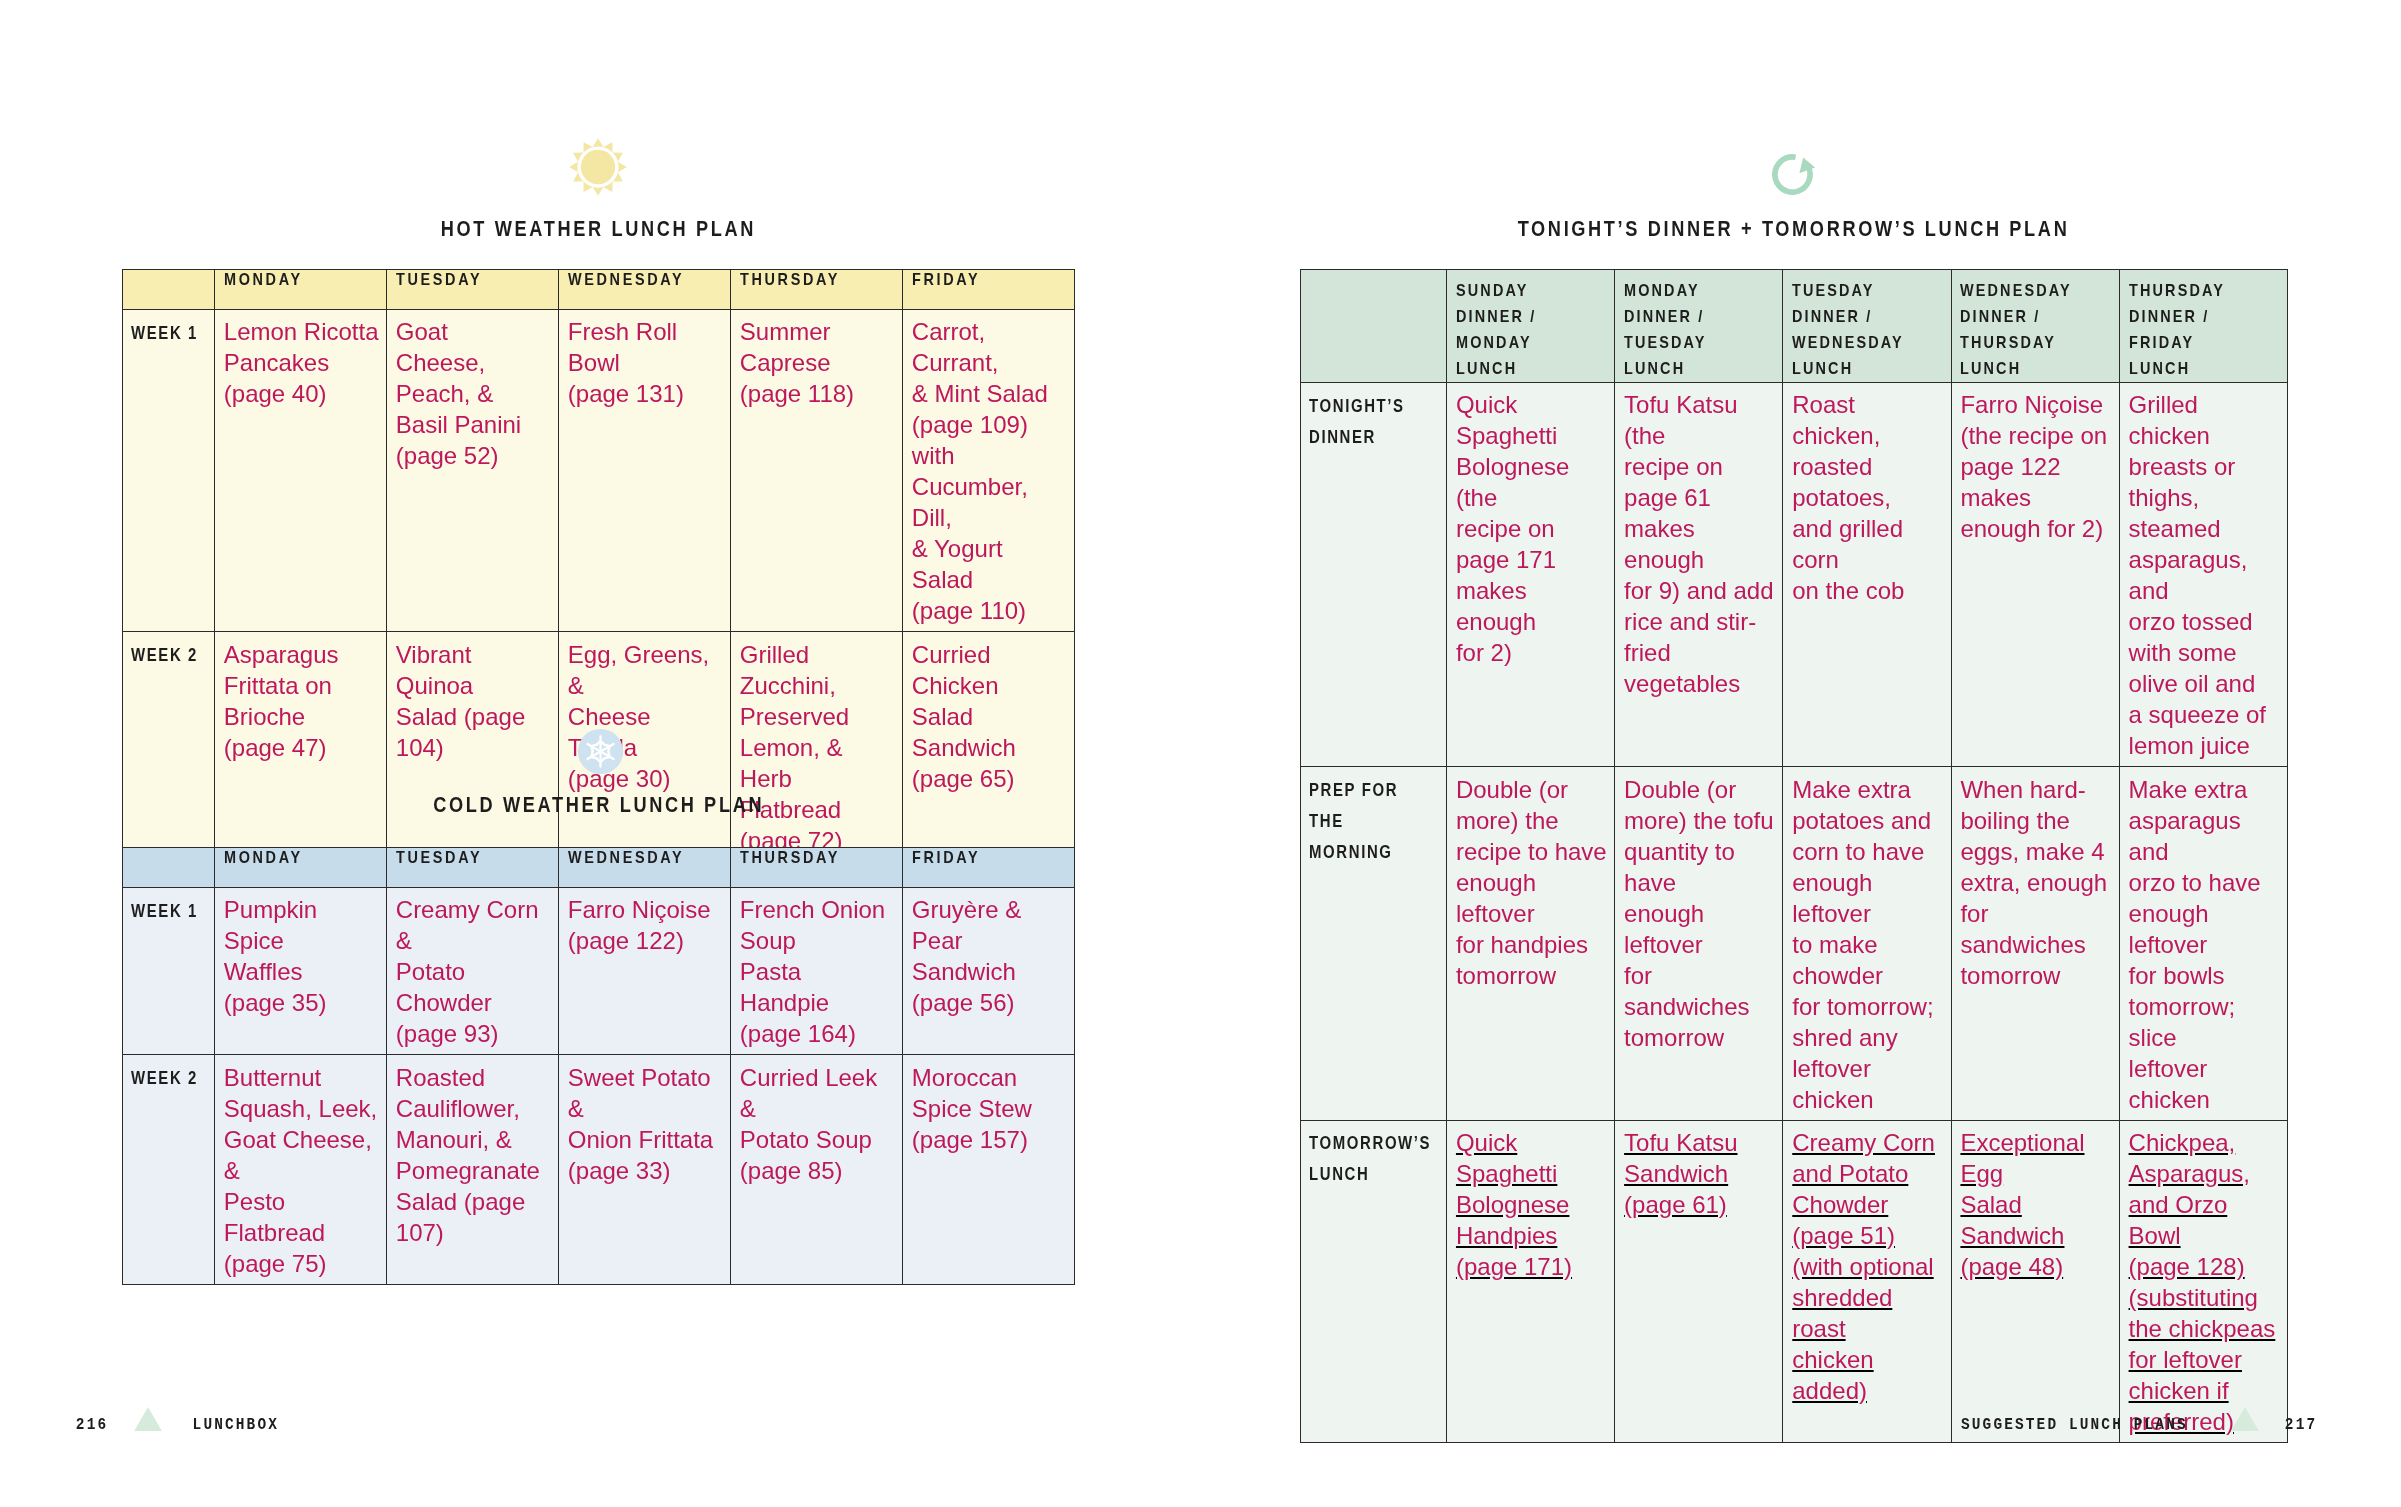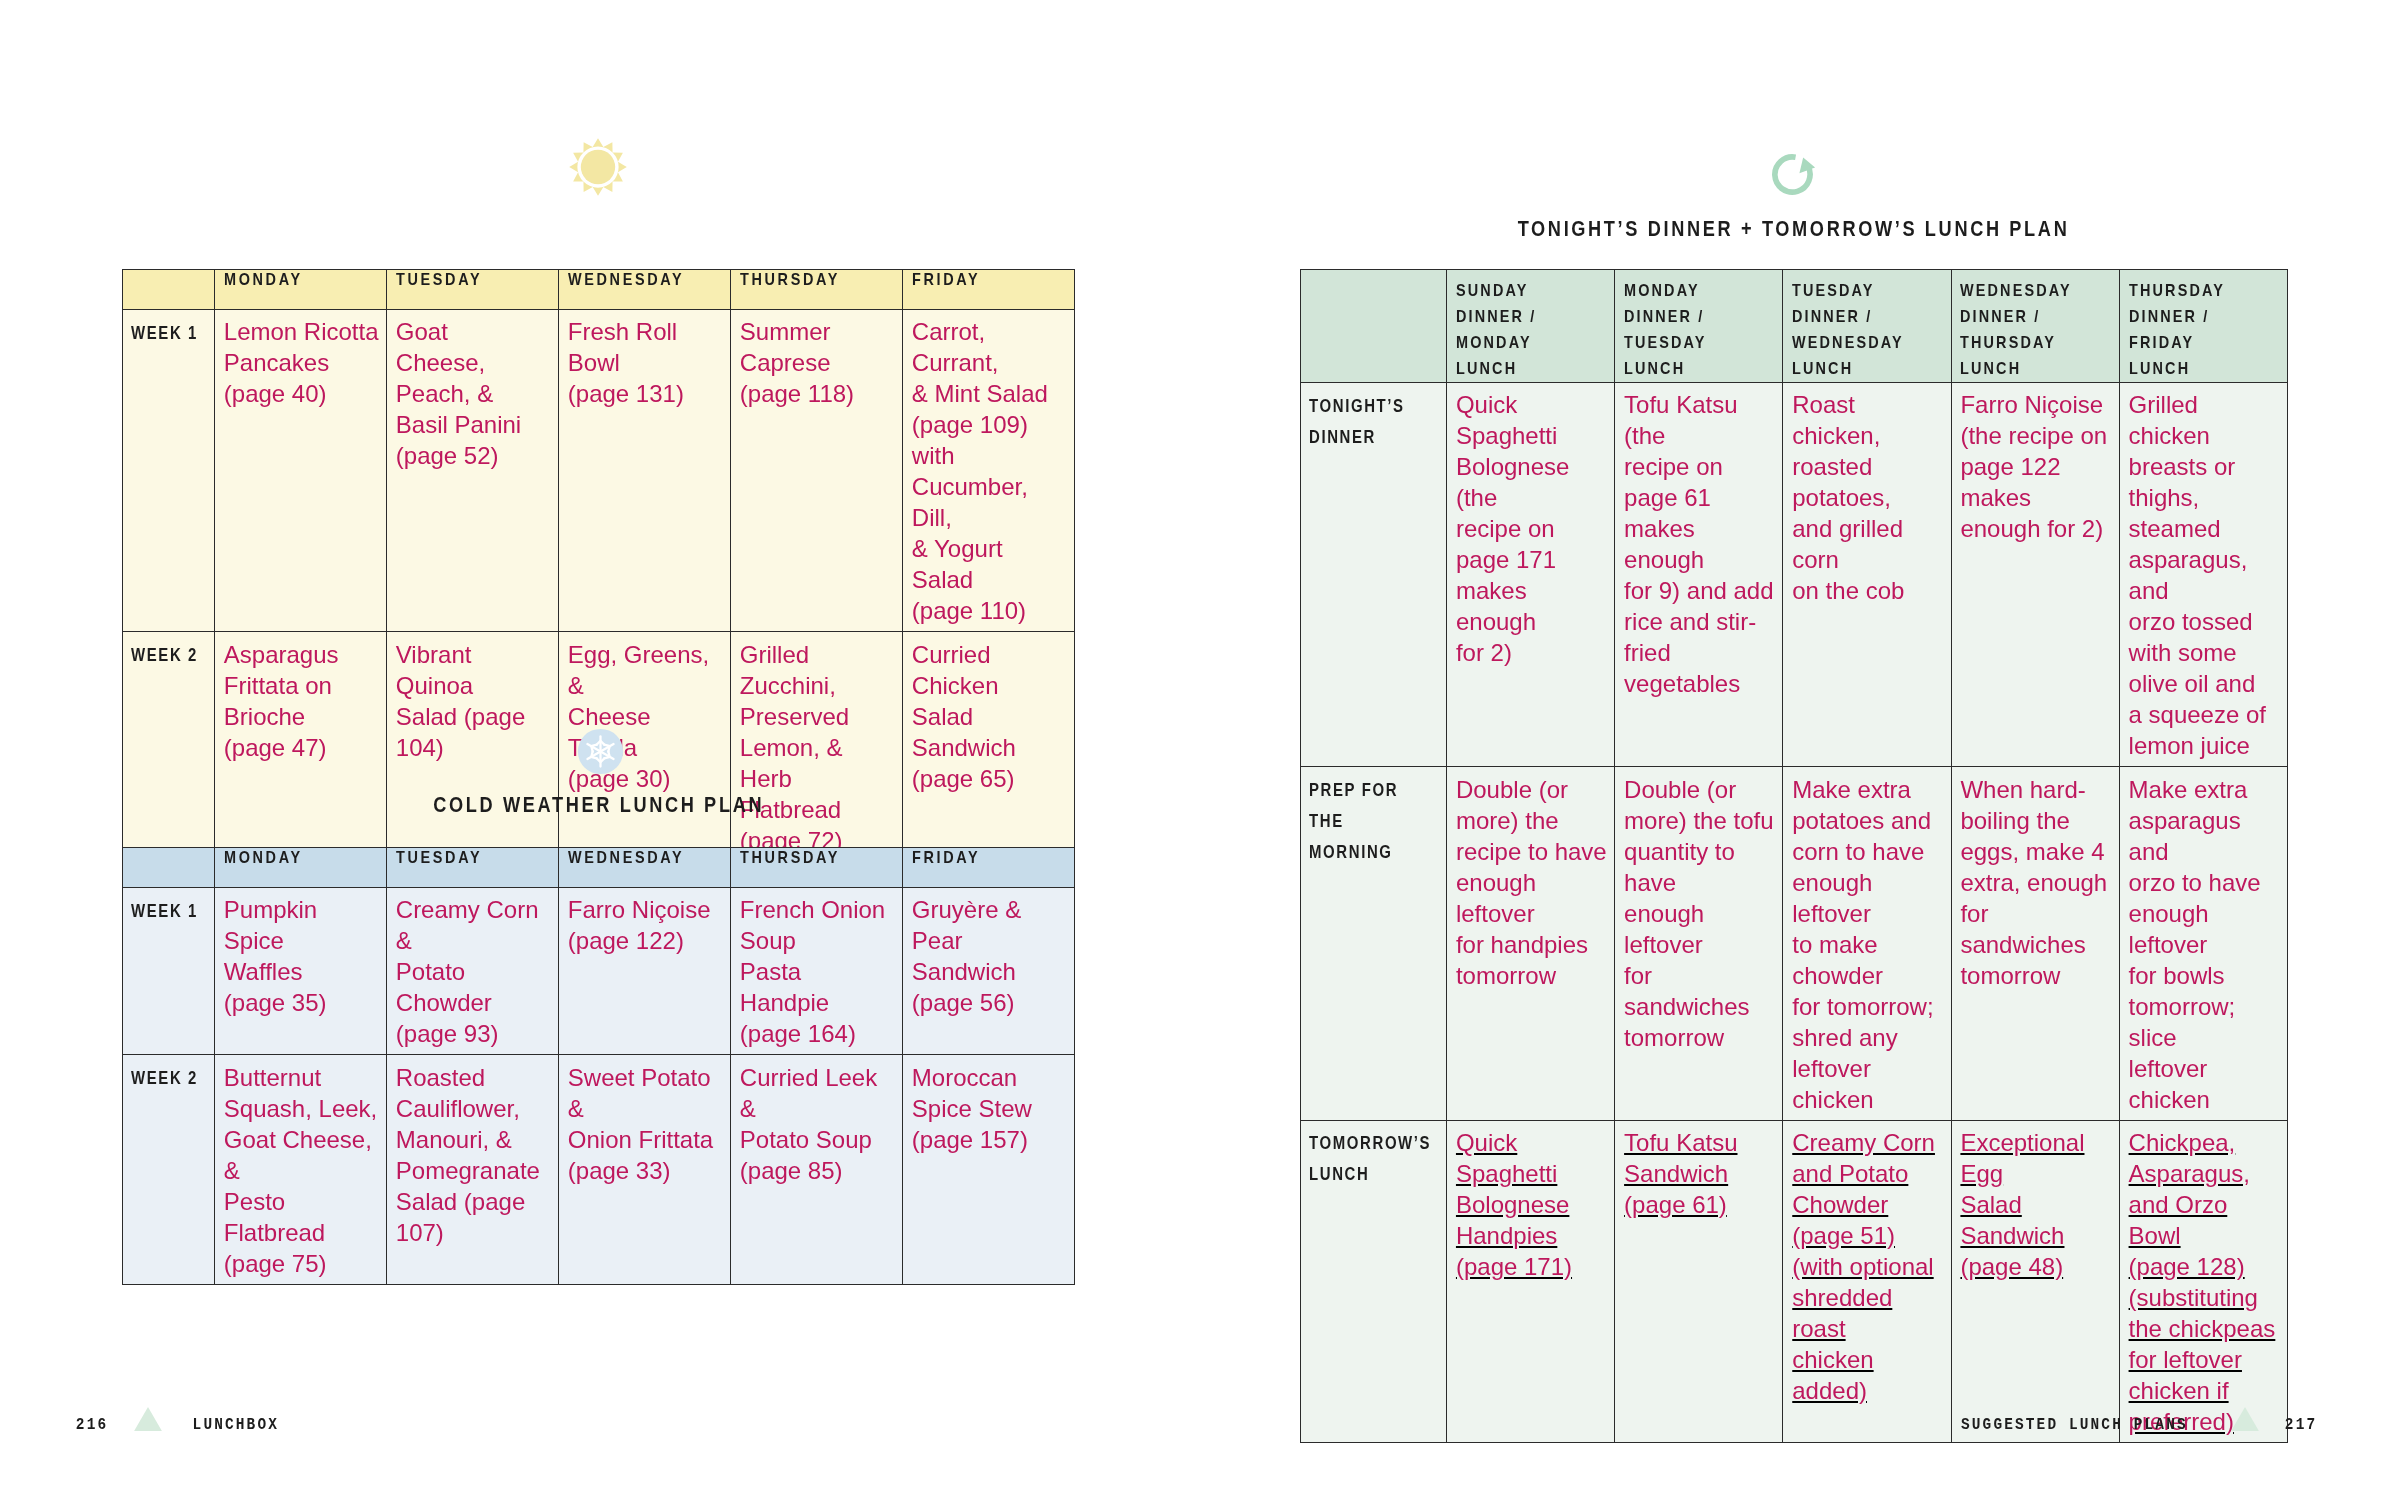"HOT WEATHER LUNCH PLAN" h2.plan-title { html: none -> <h2> <span>HOT WEATHER LUNCH PLAN</span> </h2> }
